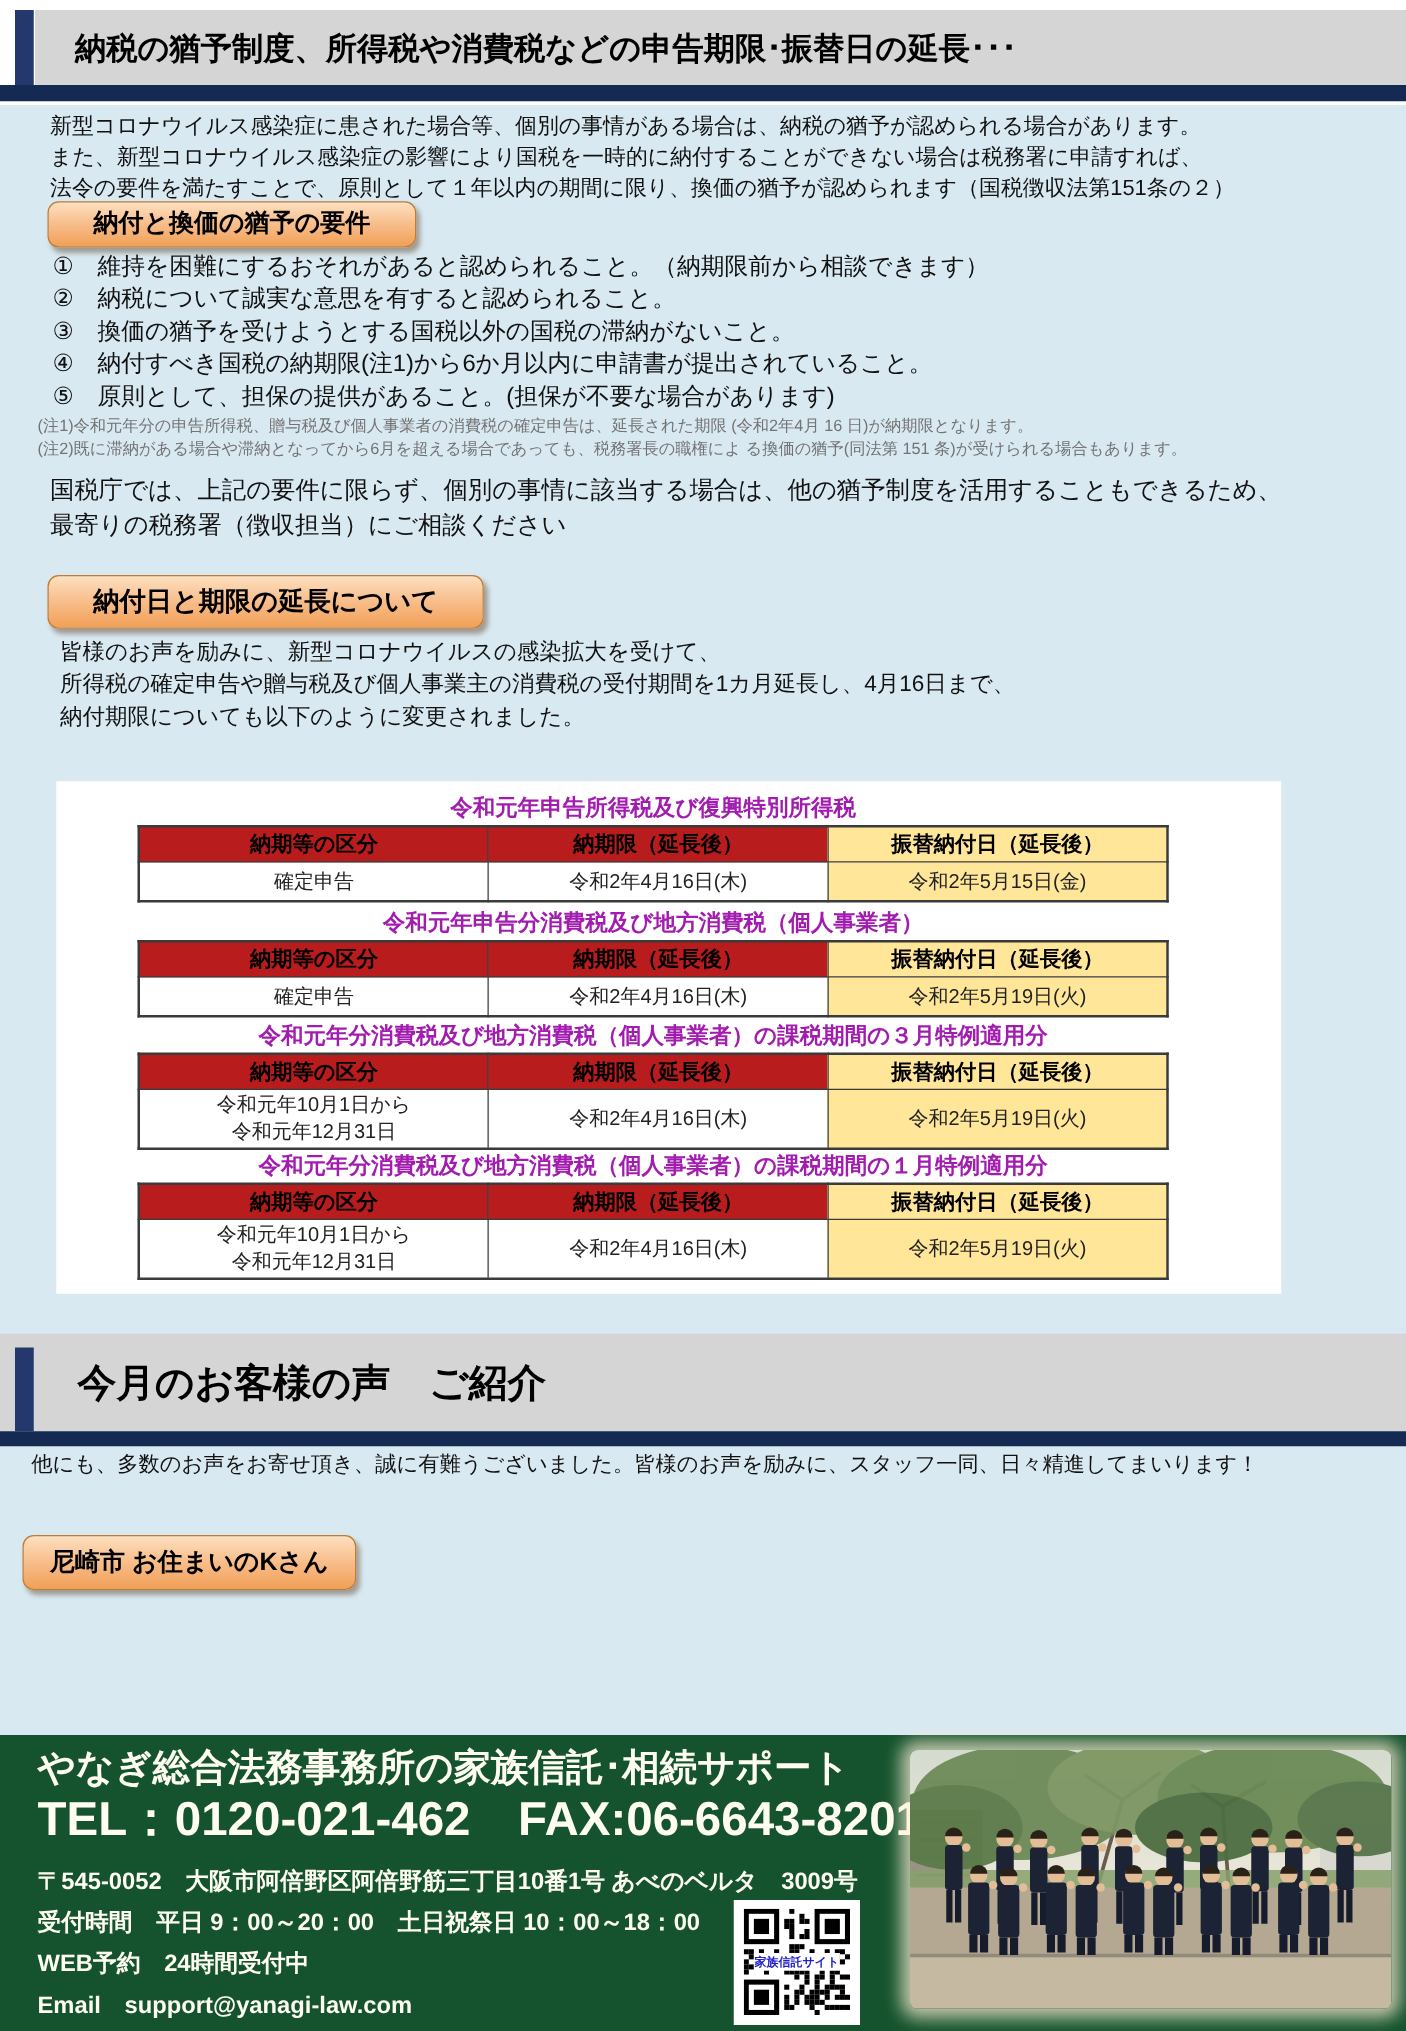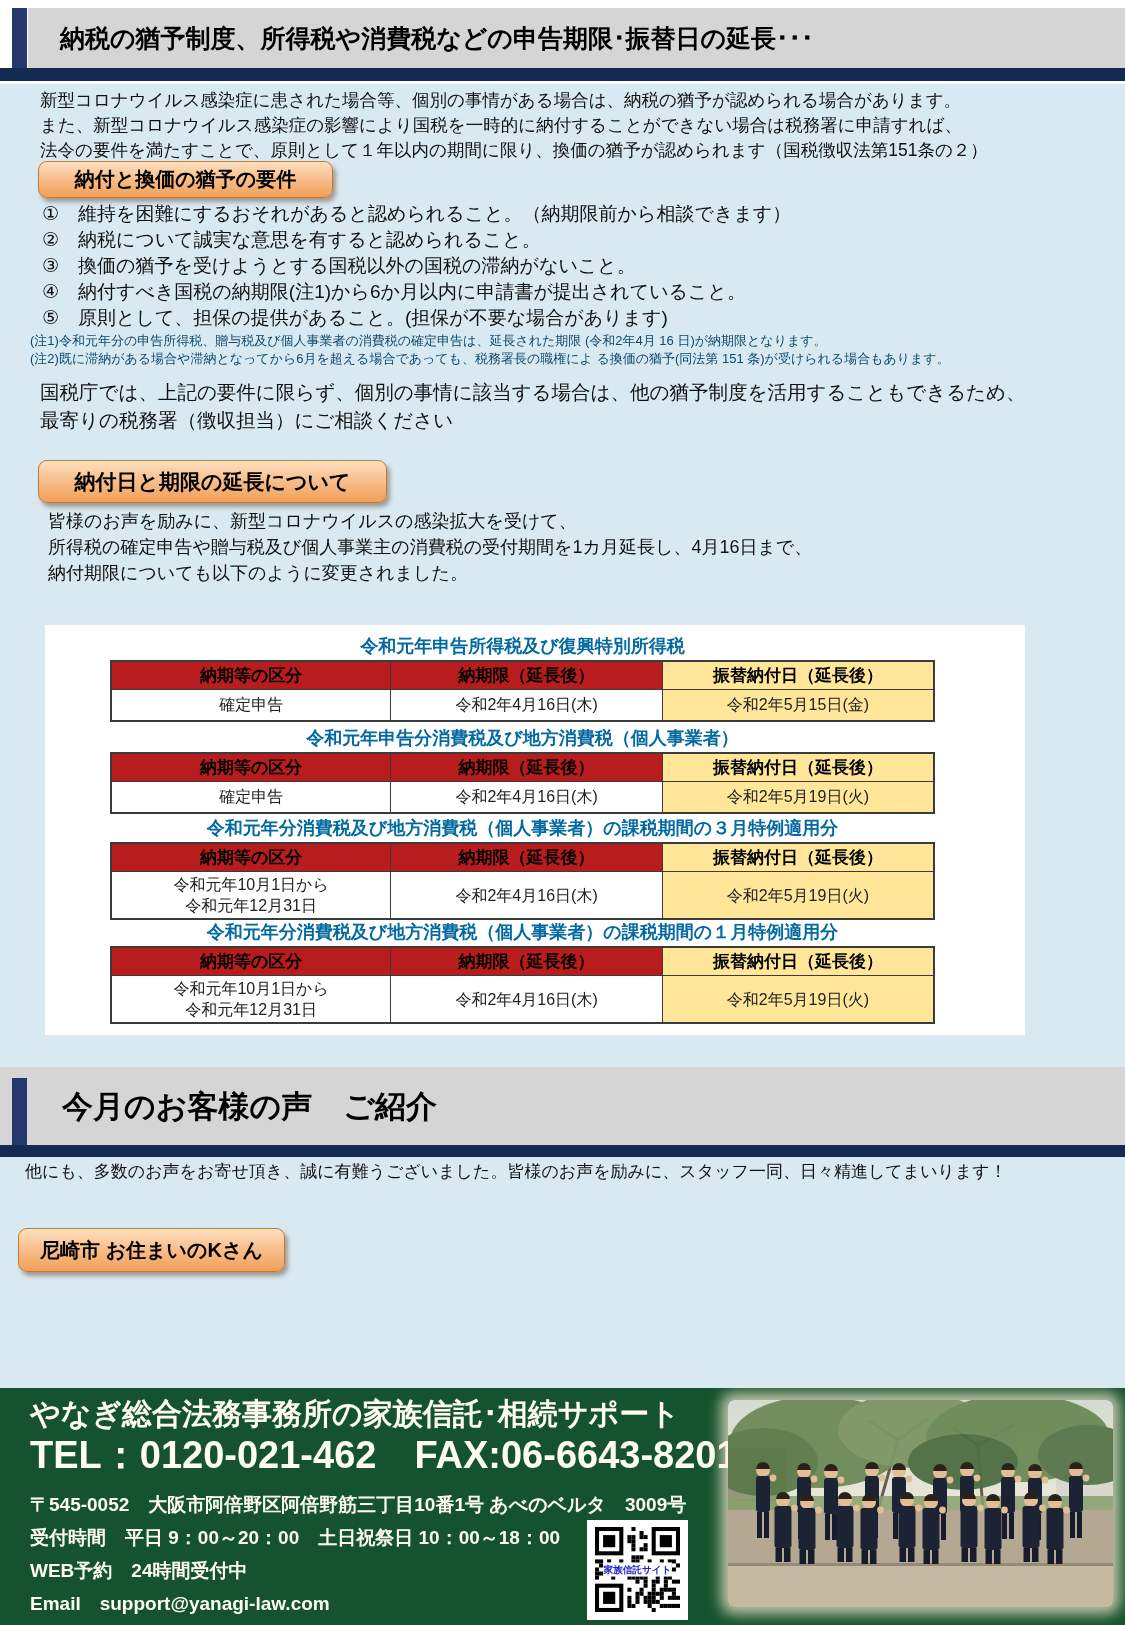"(注1)令和元年分の申告所得税、贈与税及び個人事業者の消費税の確定申告は、延長さ" .notes { color: #0c4a6e -> #737373 }
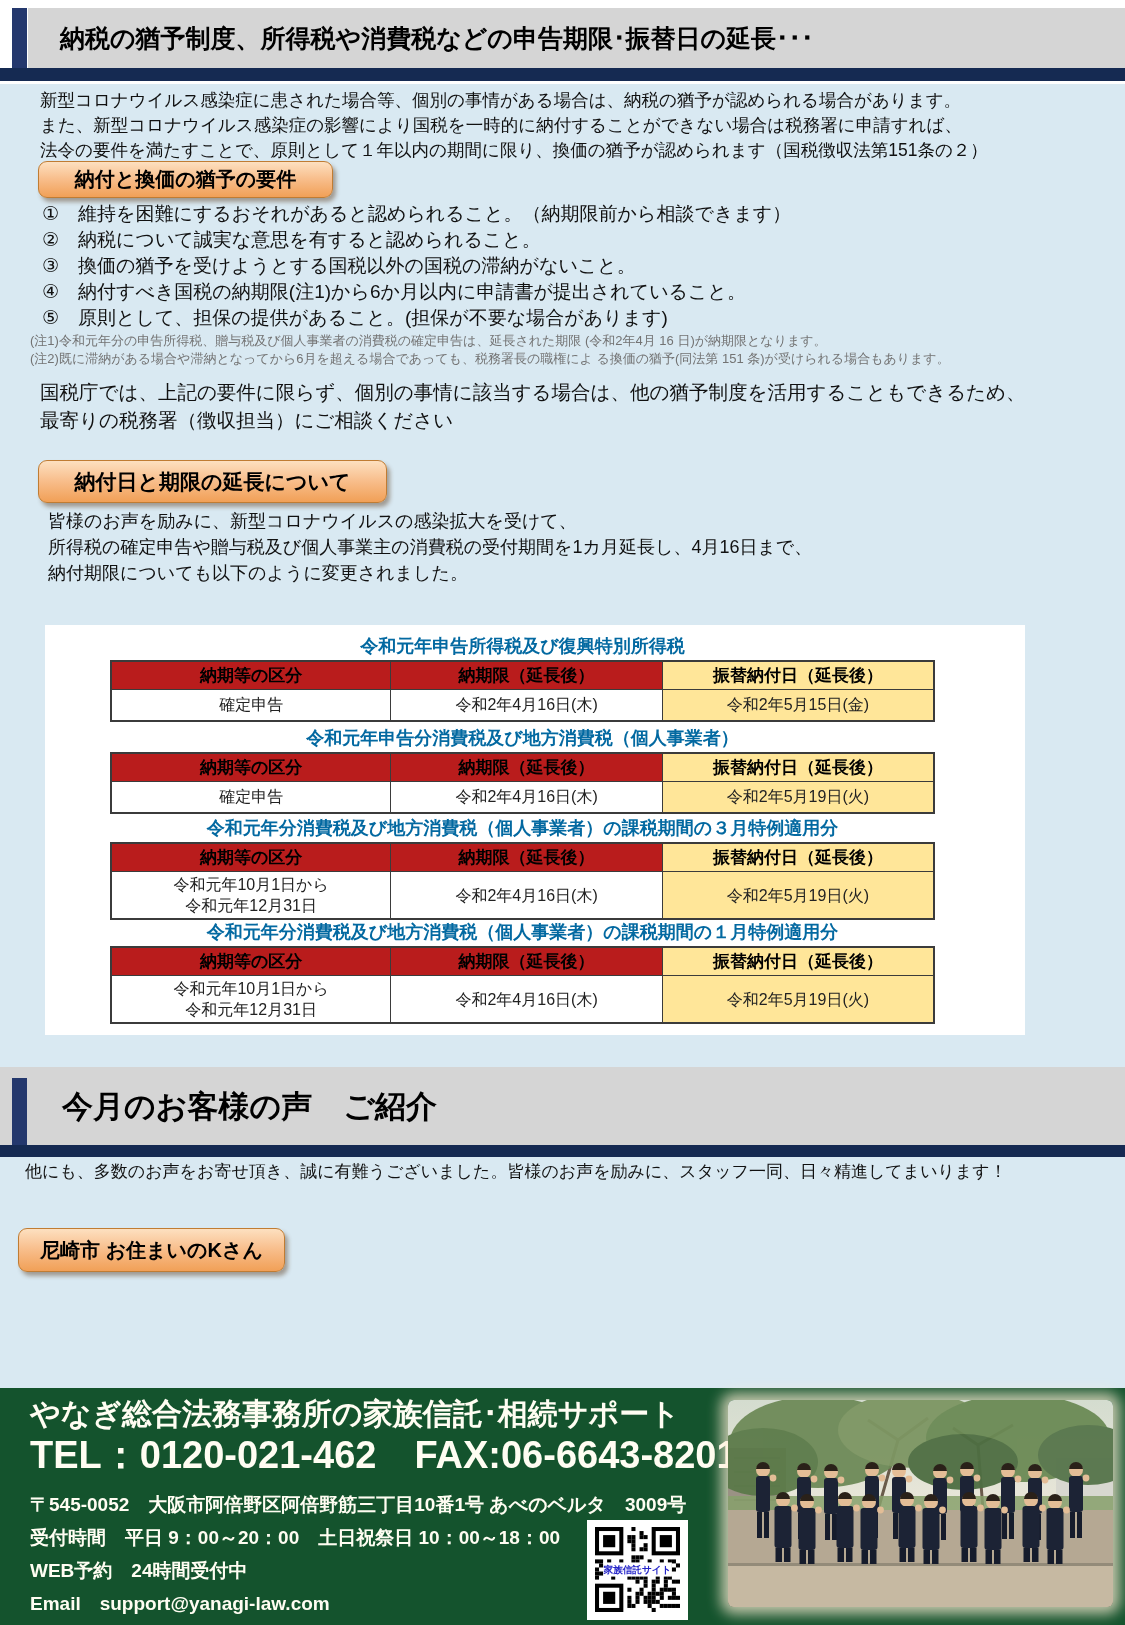"令和元年申告所得税及び復興特別所得税" .tbl-title { color: #0369a1 -> #a21caf }
